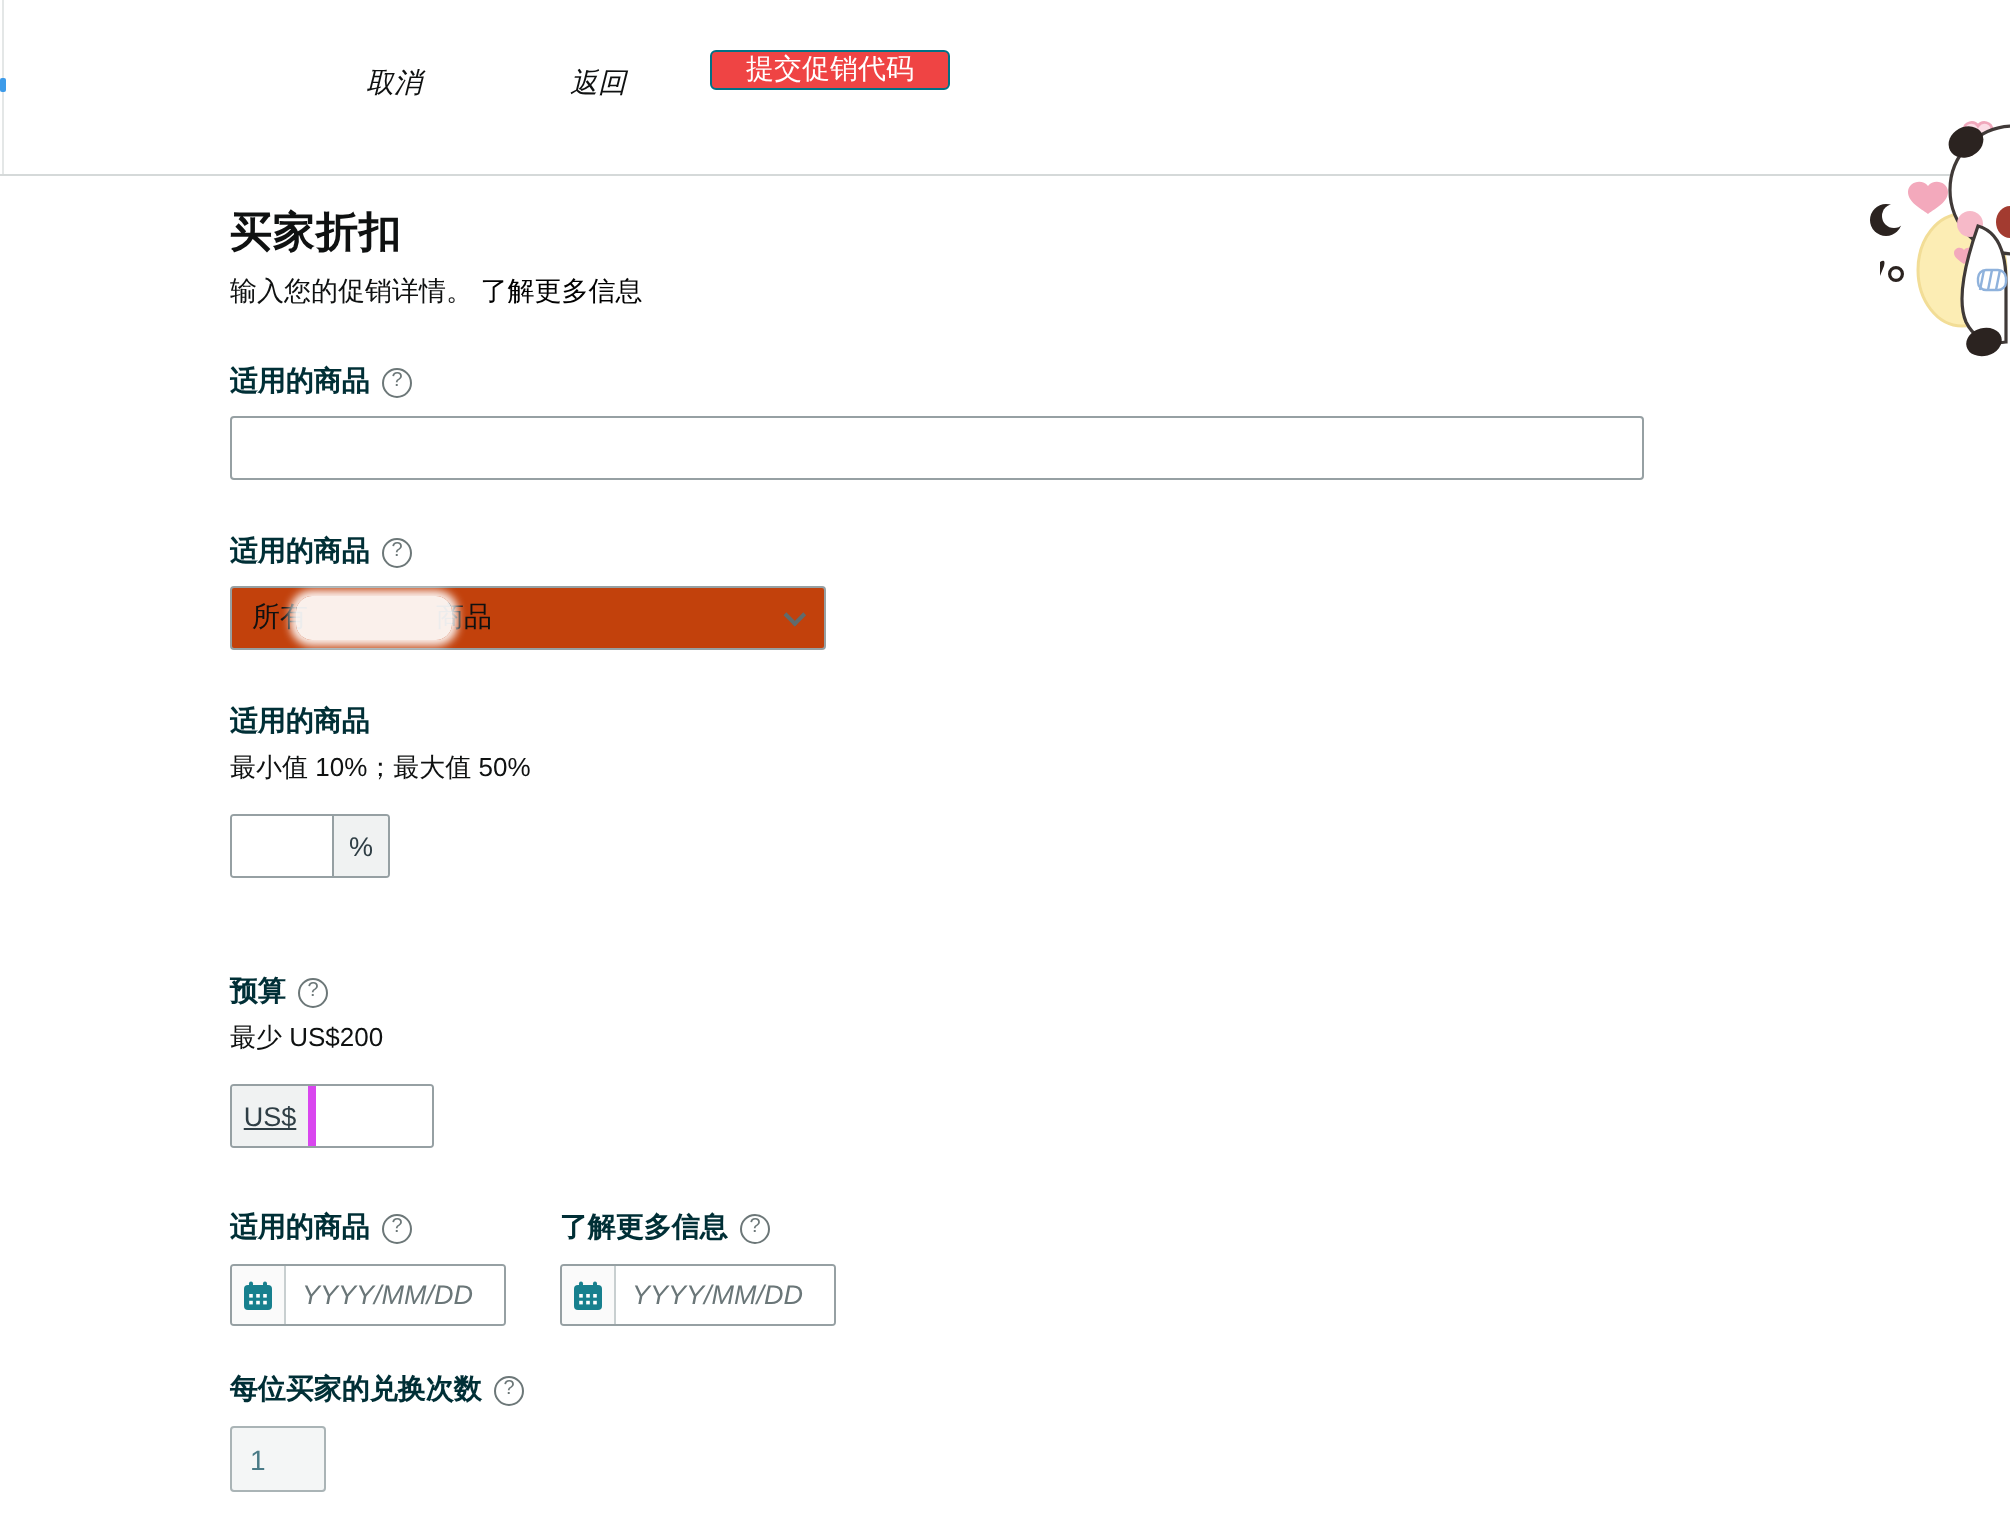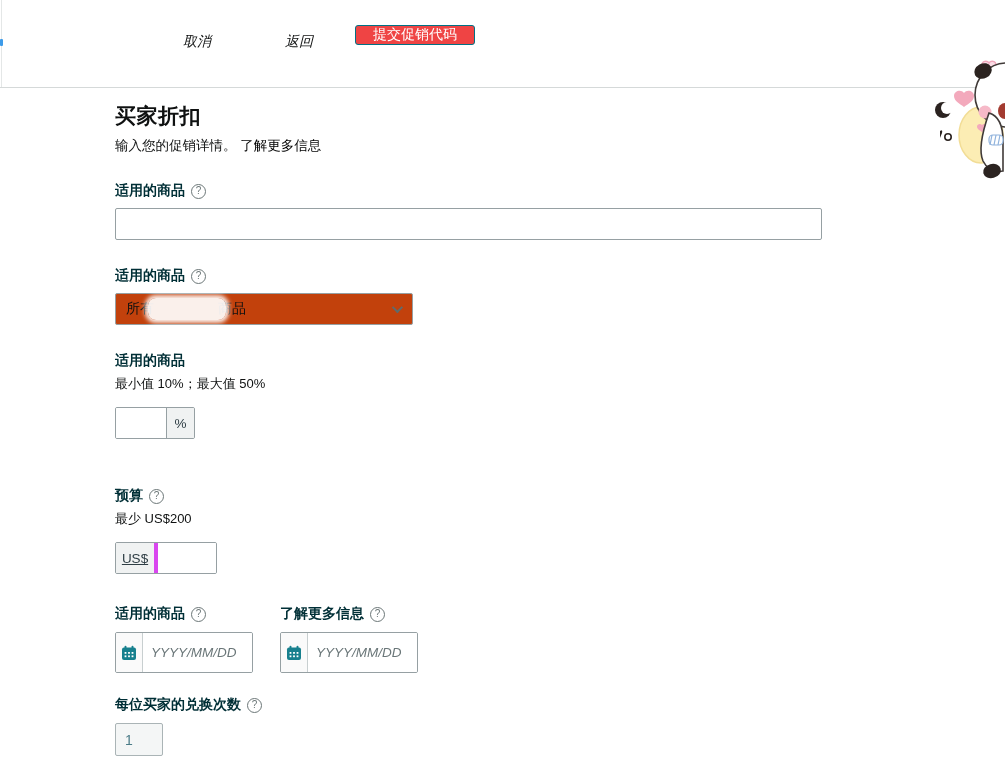"YYYY/MM/DD" .date-group { height: 41px -> 31px }
